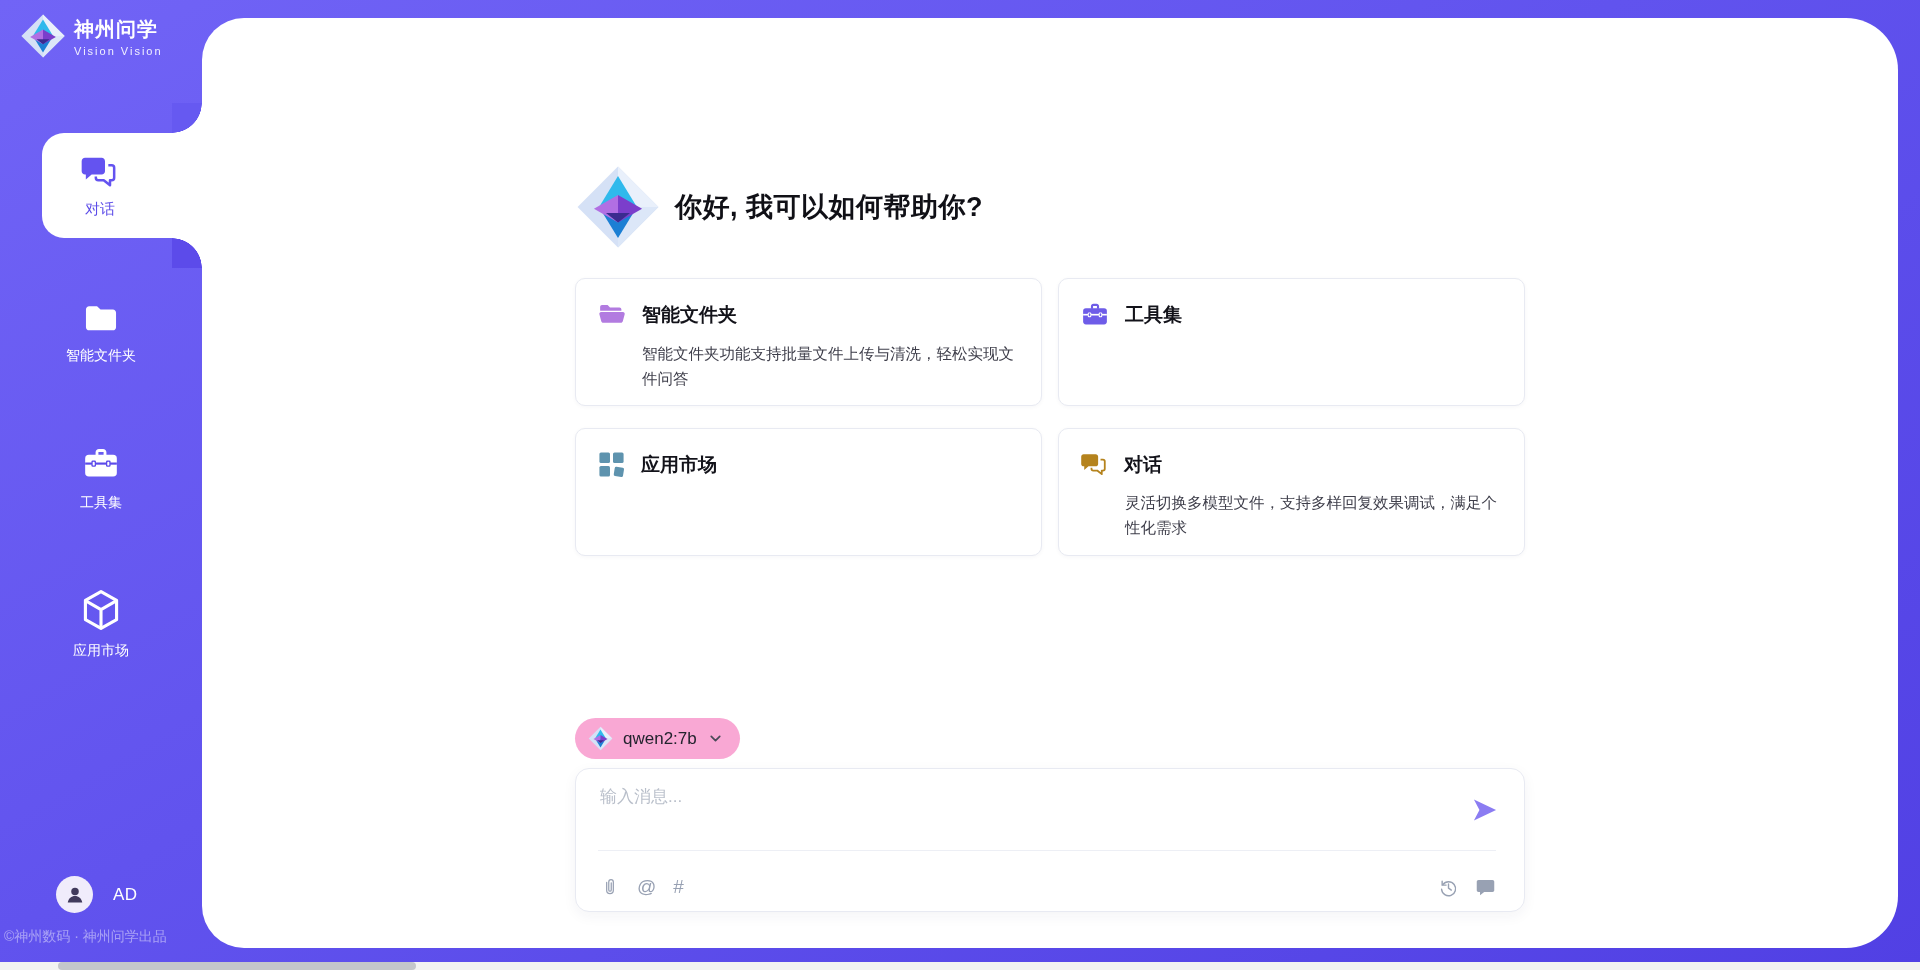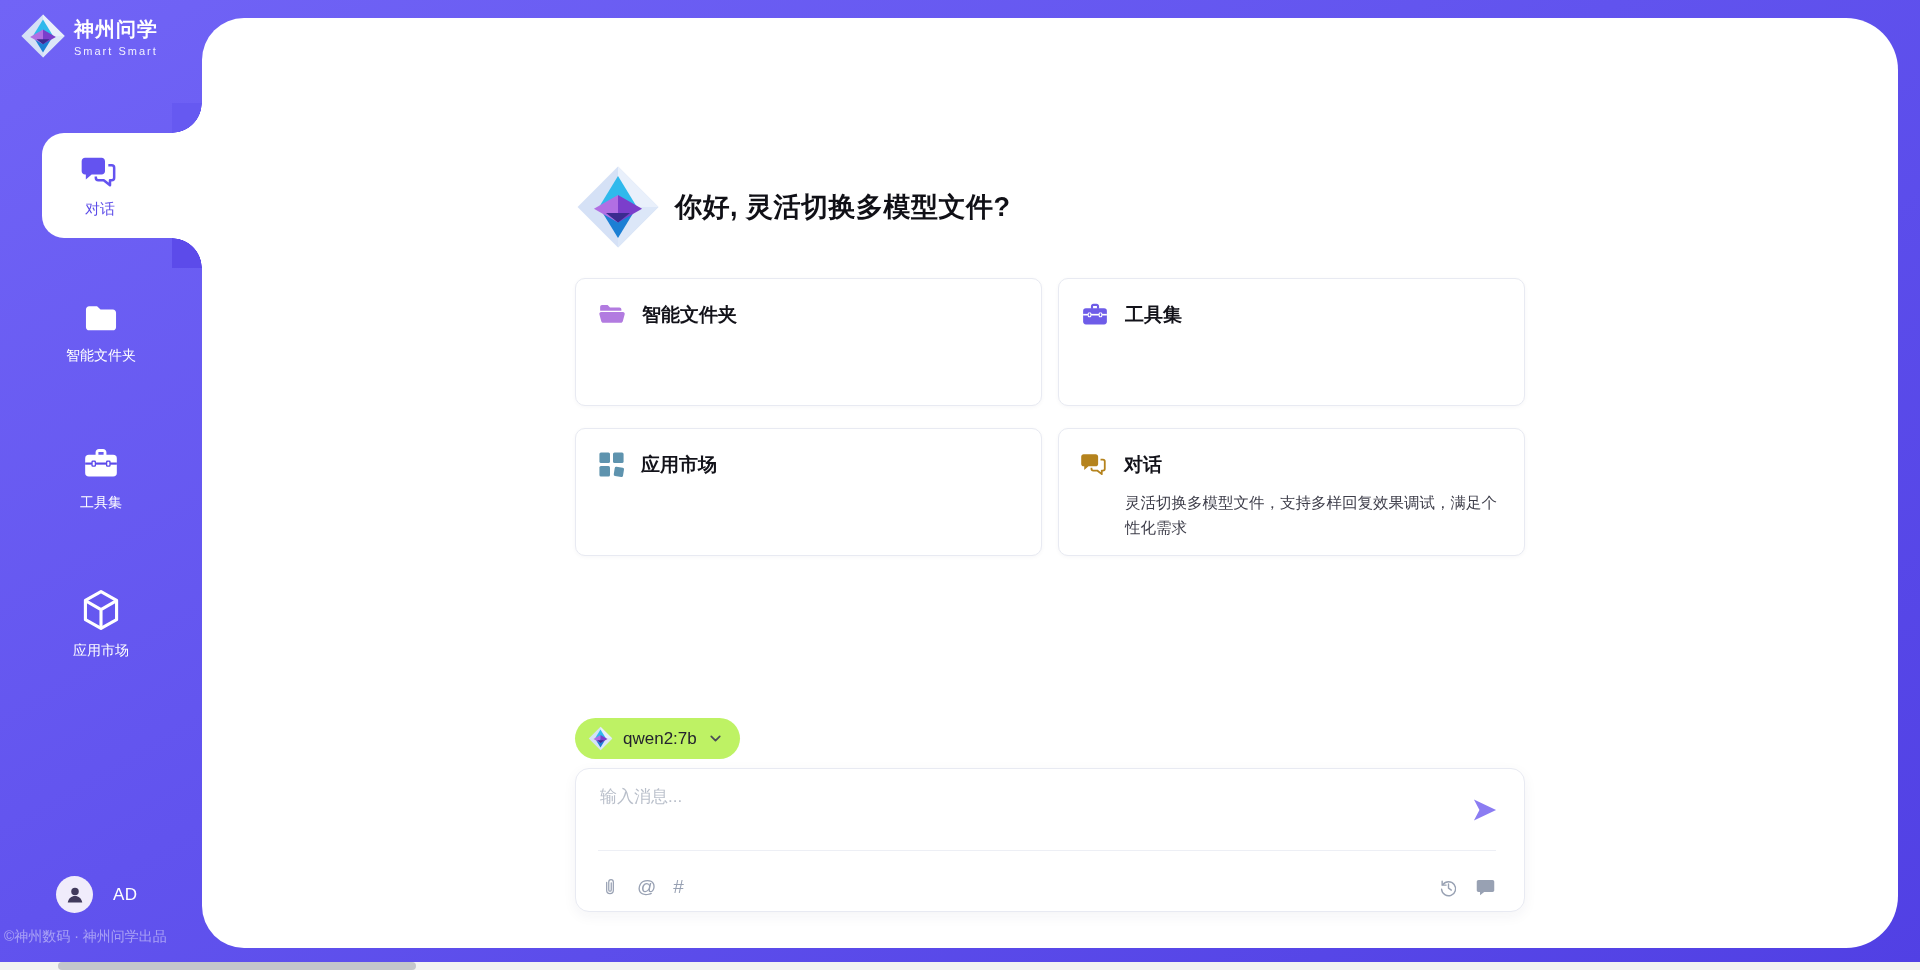"Smart Smart" div.brand-sub { text: Smart Smart -> Vision Vision }
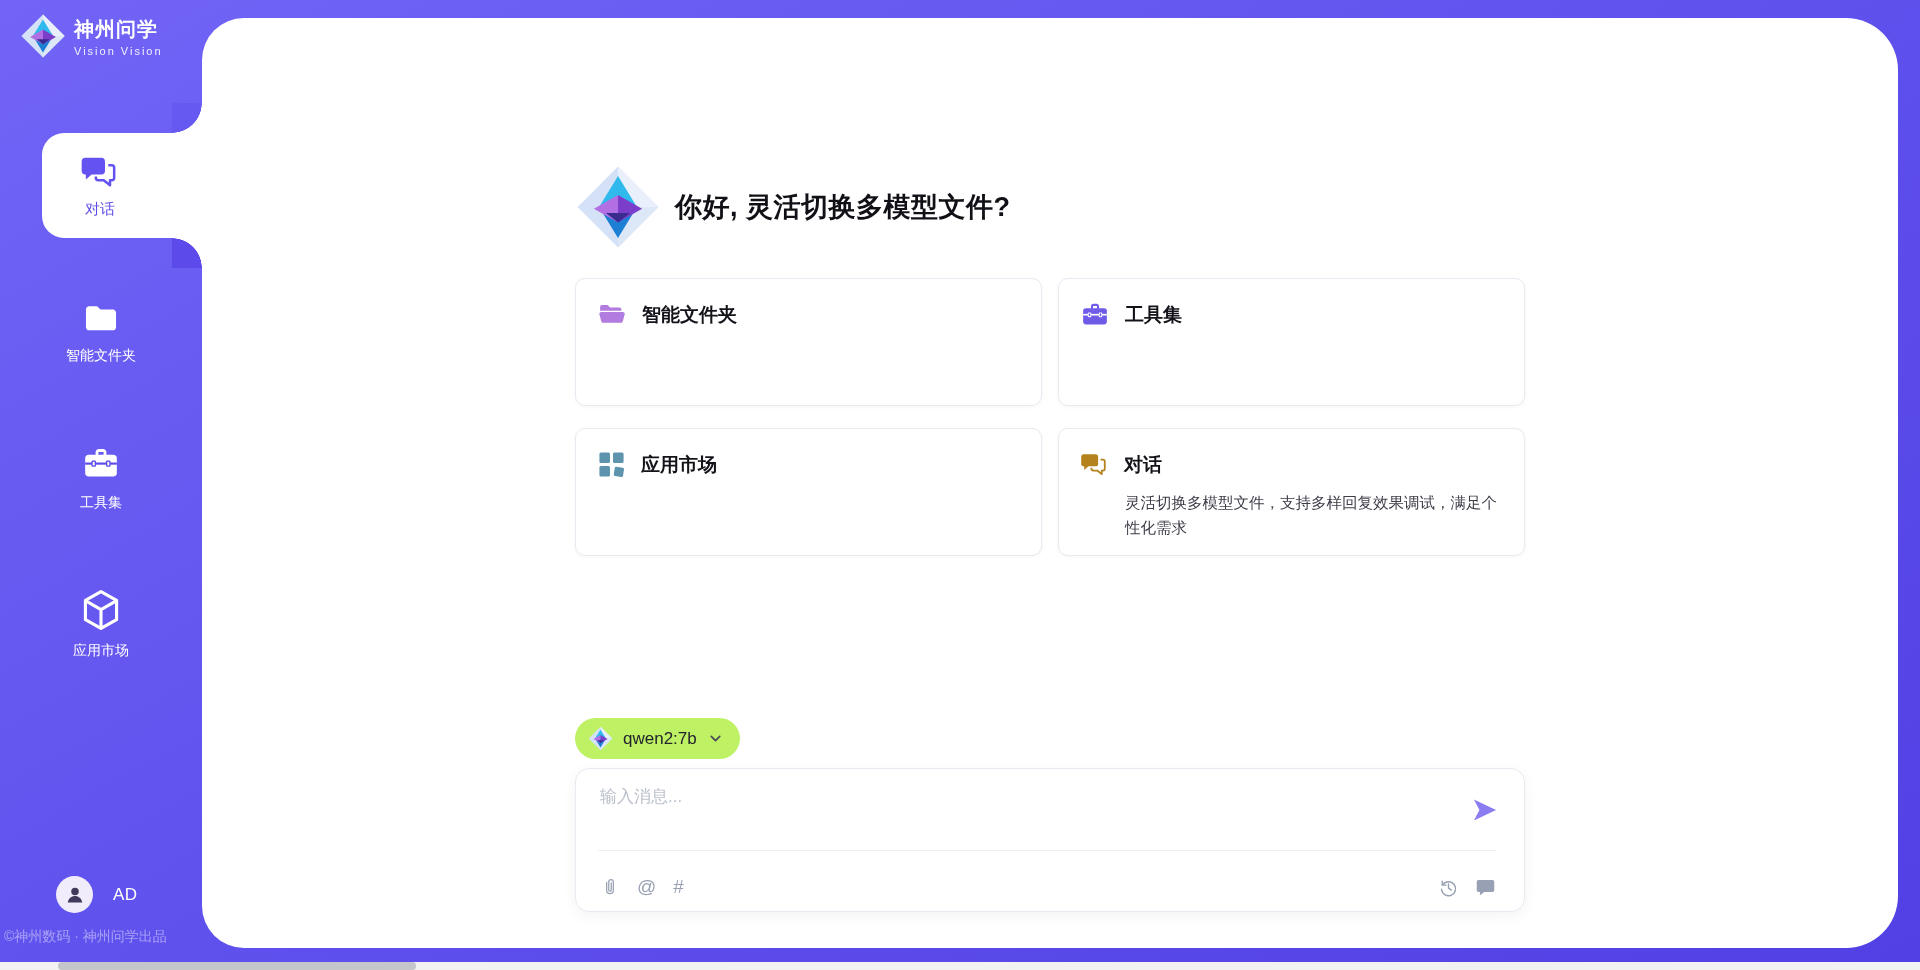"你好, 灵活切换多模型文件?" h1 { text: 灵活切换多模型文件 -> 我可以如何帮助你 }
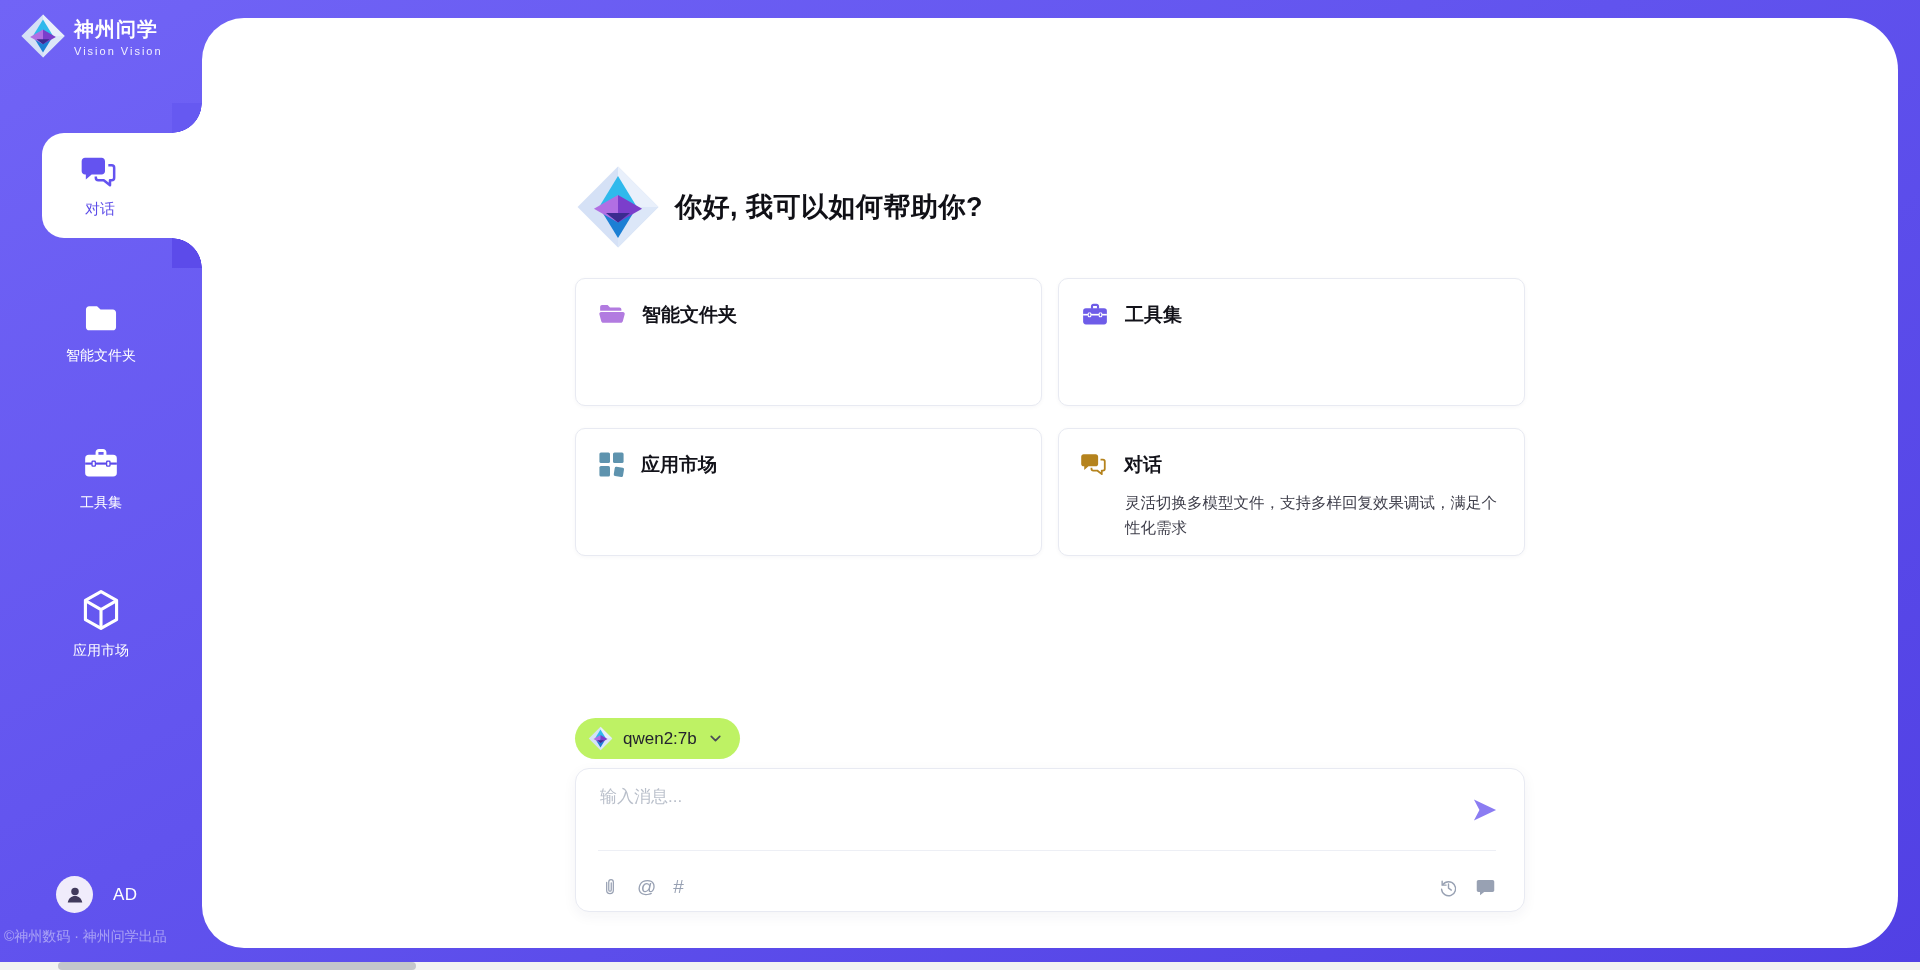"智能文件夹功能支持批量文件上传与清洗，轻松实现文件问答" p { html: none -> <p>智能文件夹功能支持批量文件上传与清洗，轻松实现文件问答</p> }
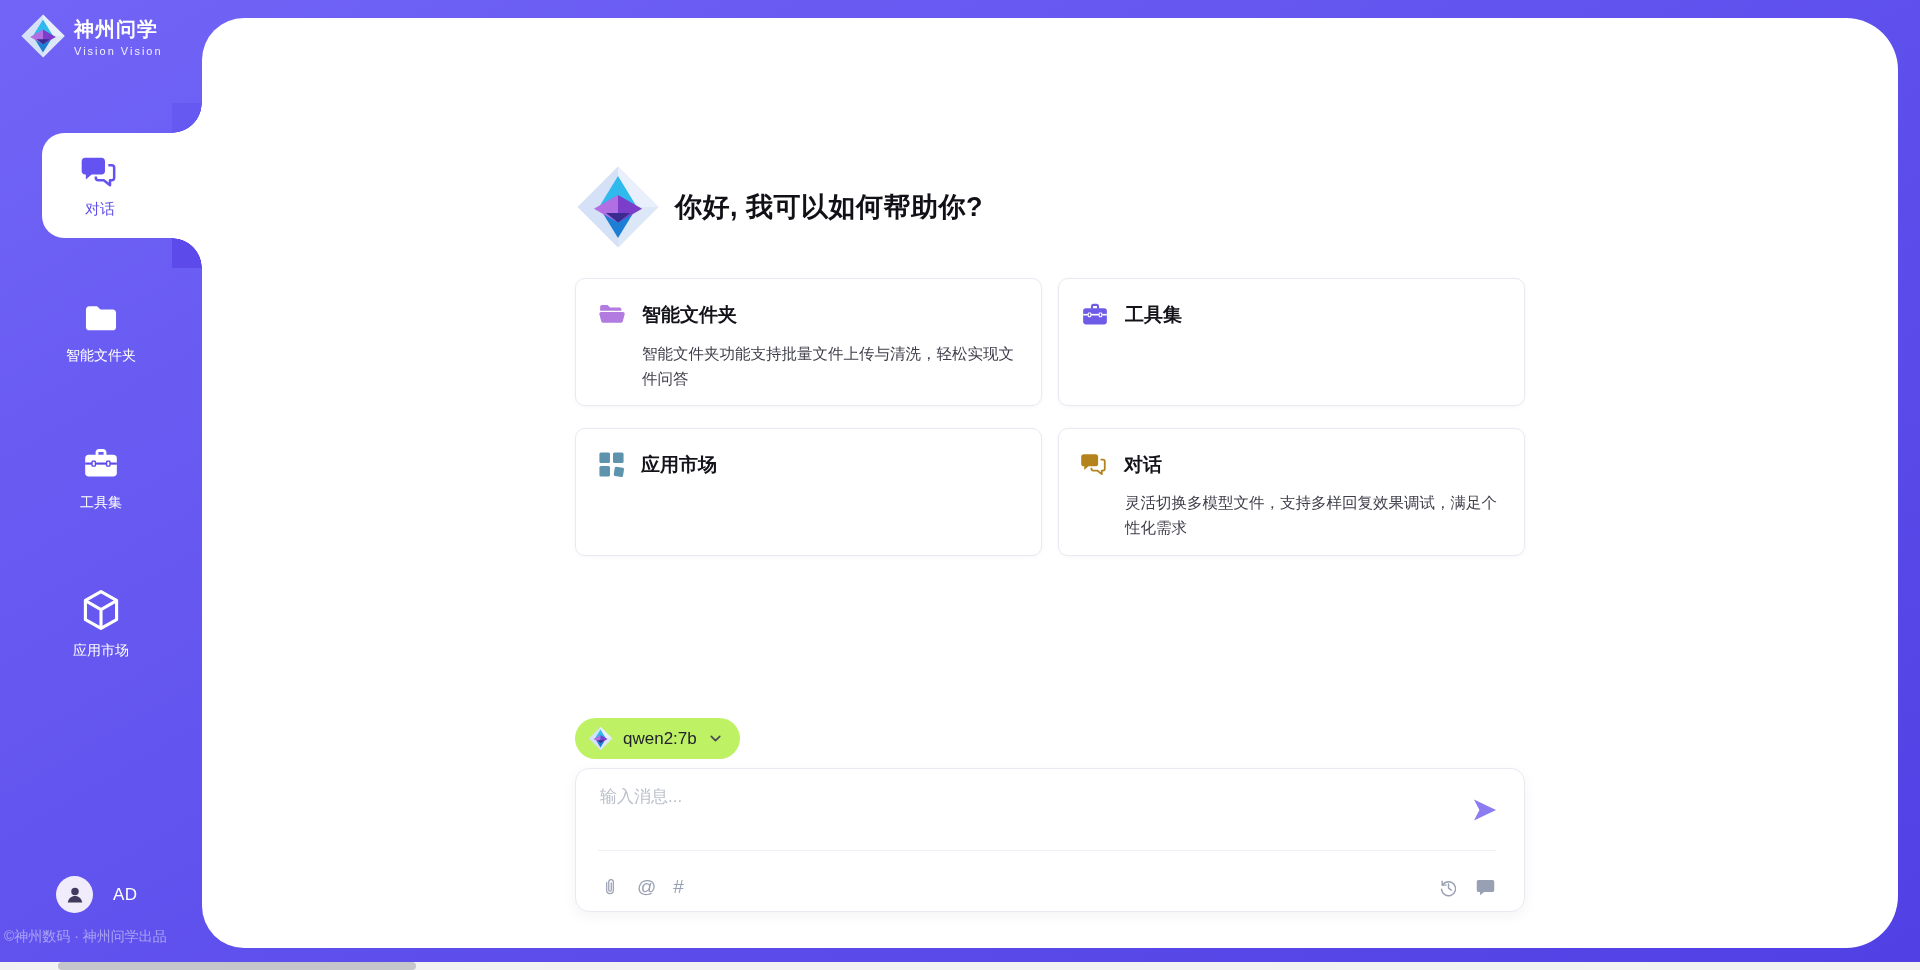"qwen2:7b" .model-pill { background: #bef264 -> #f9a8d4 }
